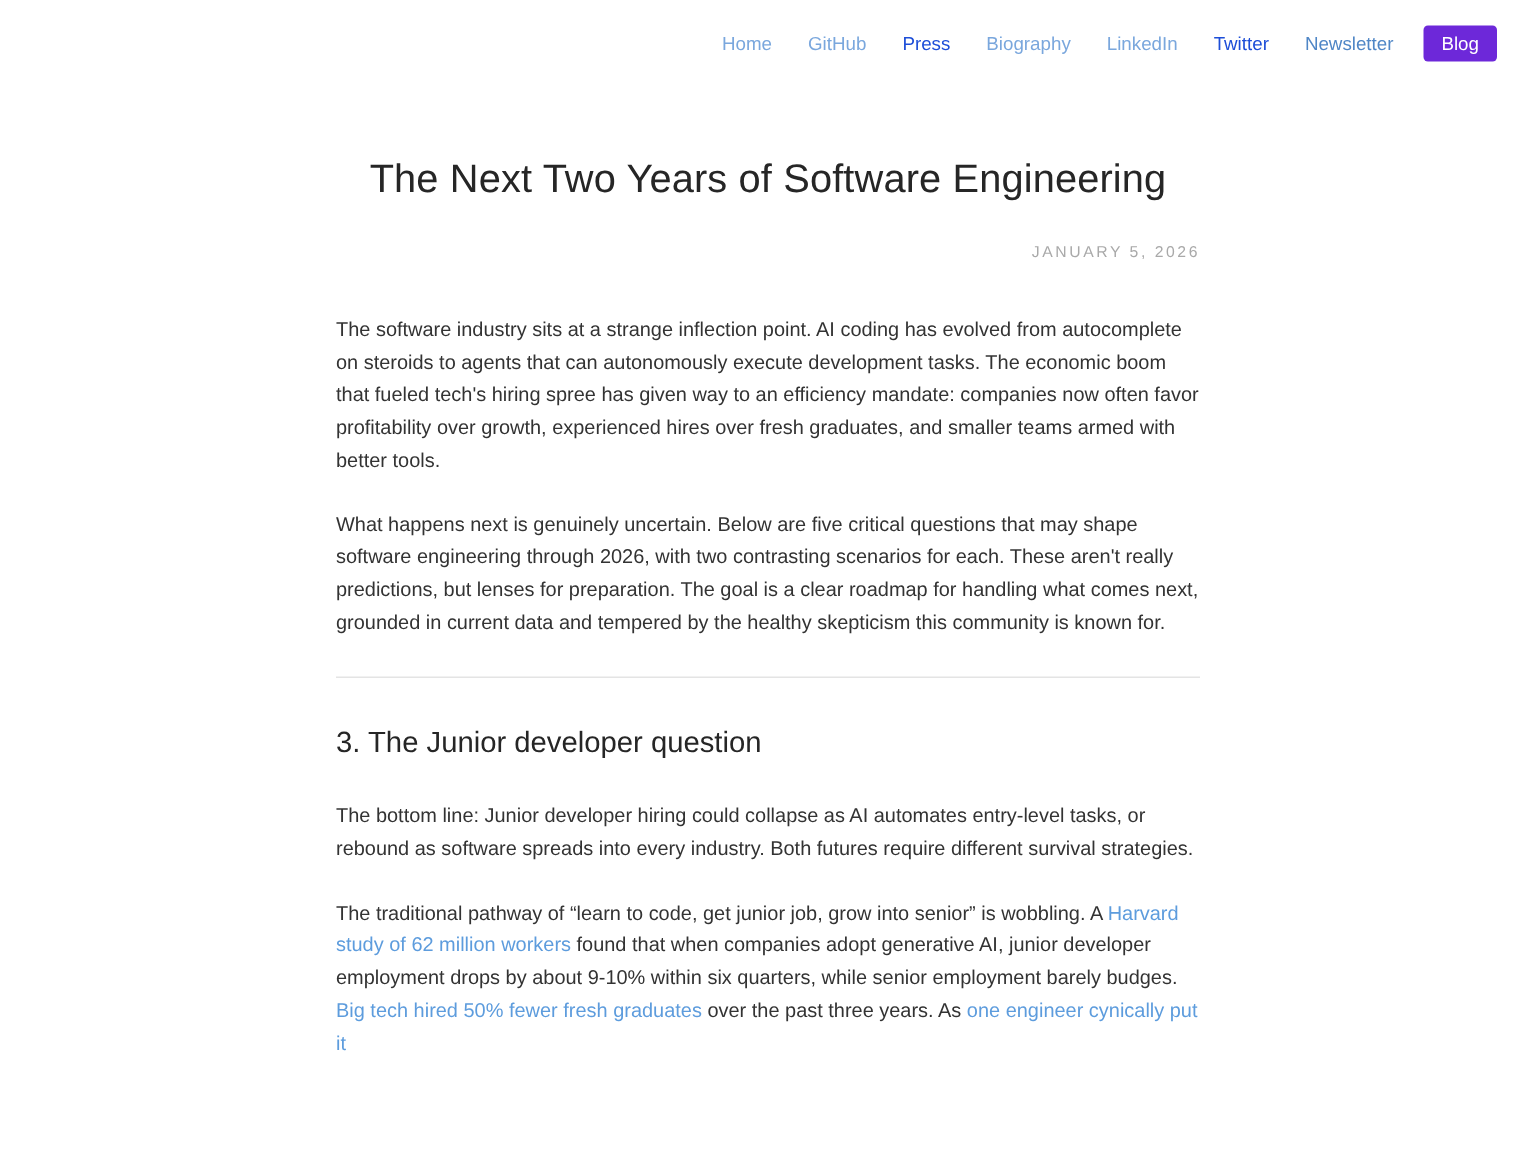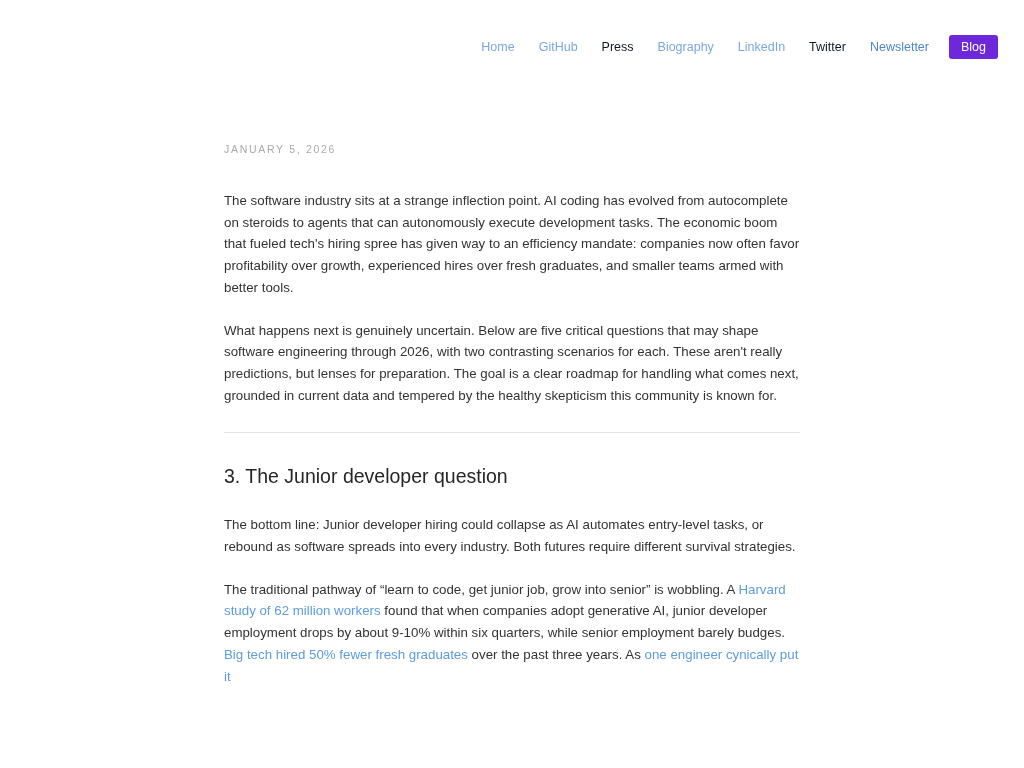"Home" * { margin-top: 12px -> none }
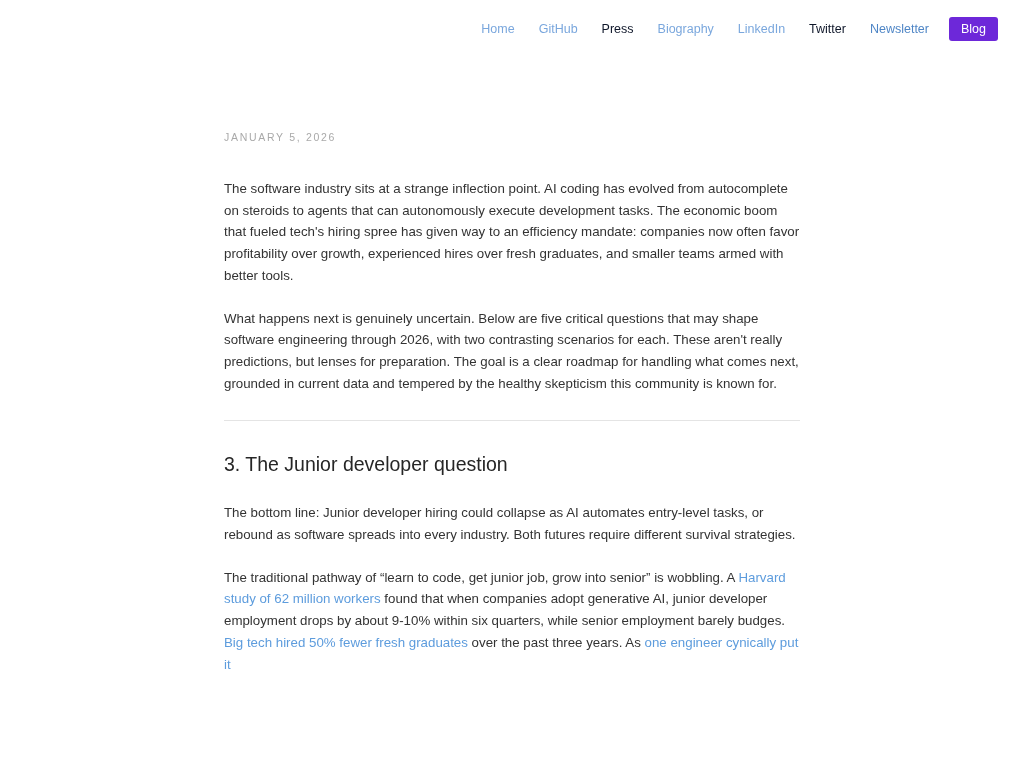"Press" .nav-link.muted { color: #0f172a -> #1d4ed8 }
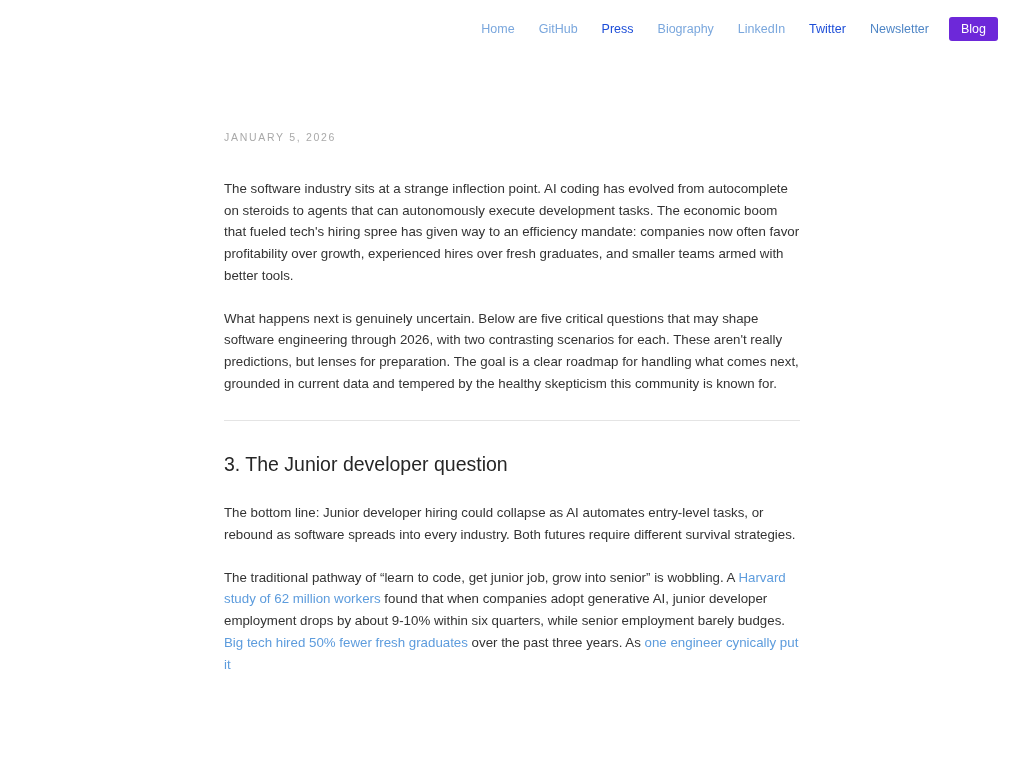"The Next Two Years of" h1.title { html: none -> <h1>The Next Two Years of Software Engineering</h1> }
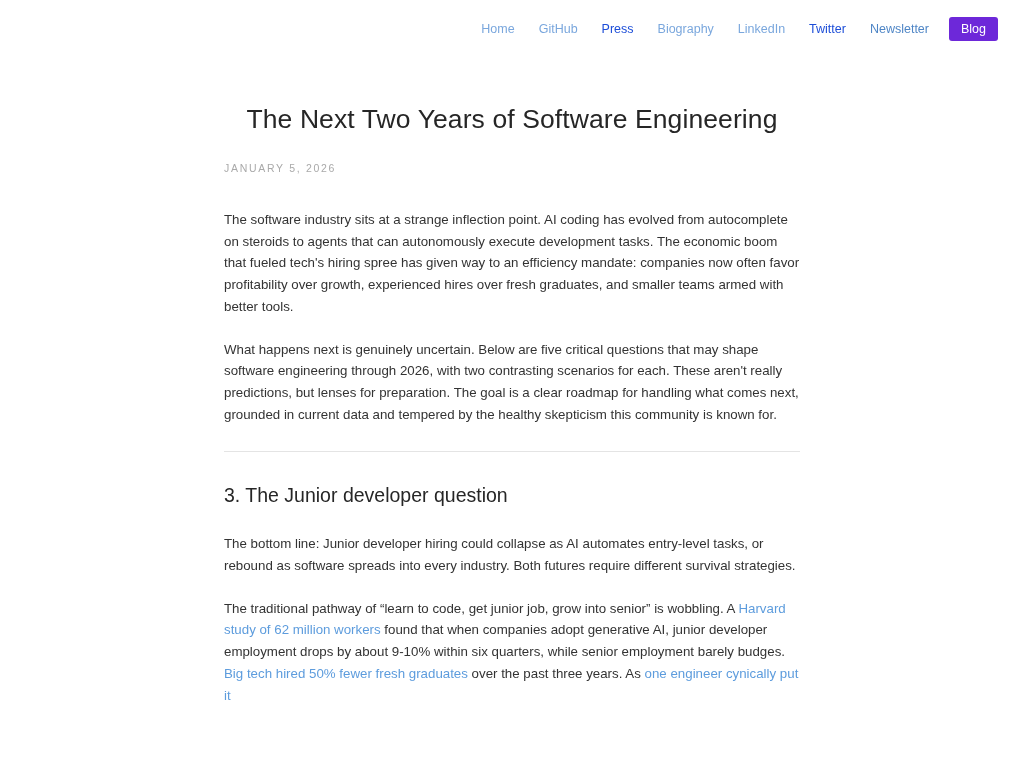"JANUARY 5, 2026" .date { text-align: left -> right }
